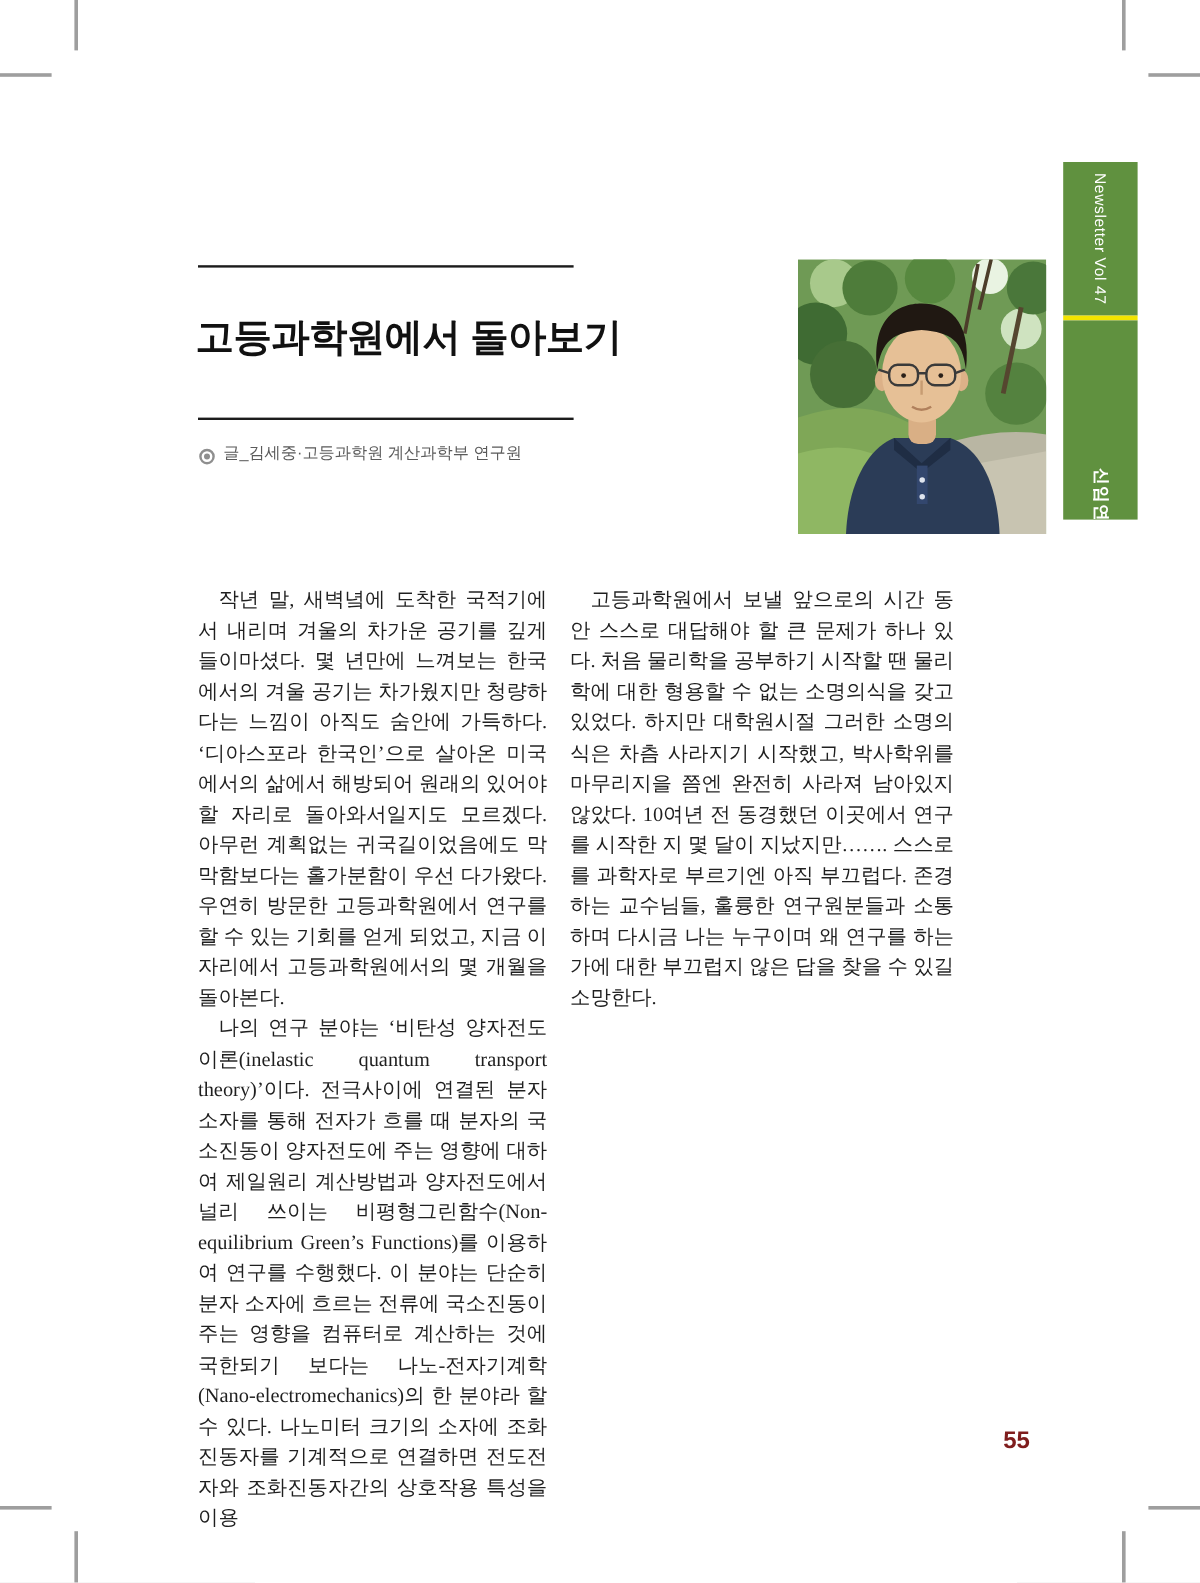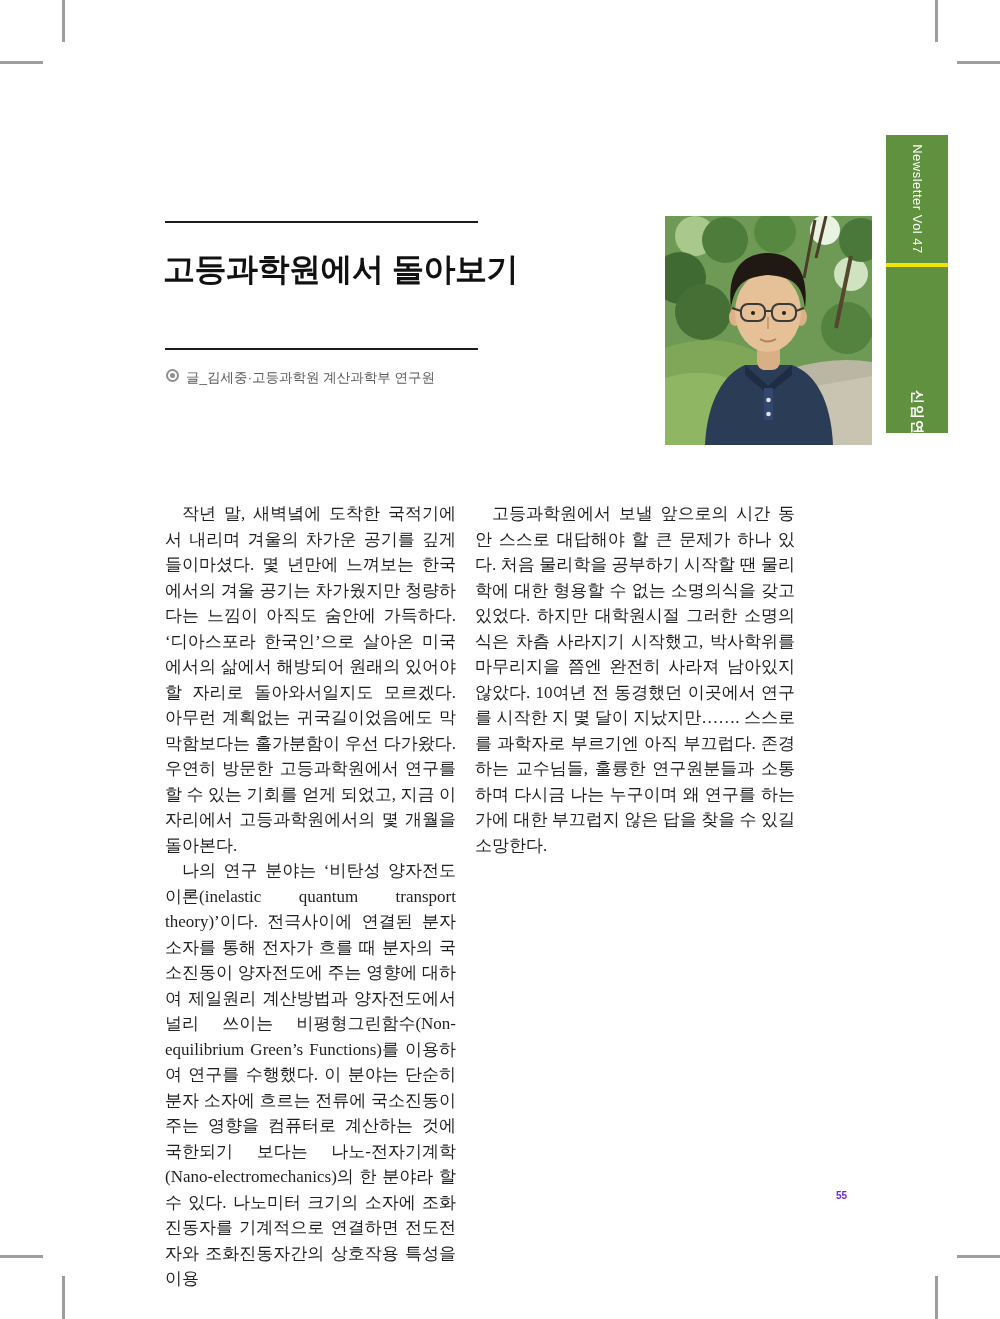"고등과학원에서 돌아보기" .article-title { top: 248px -> 260px }
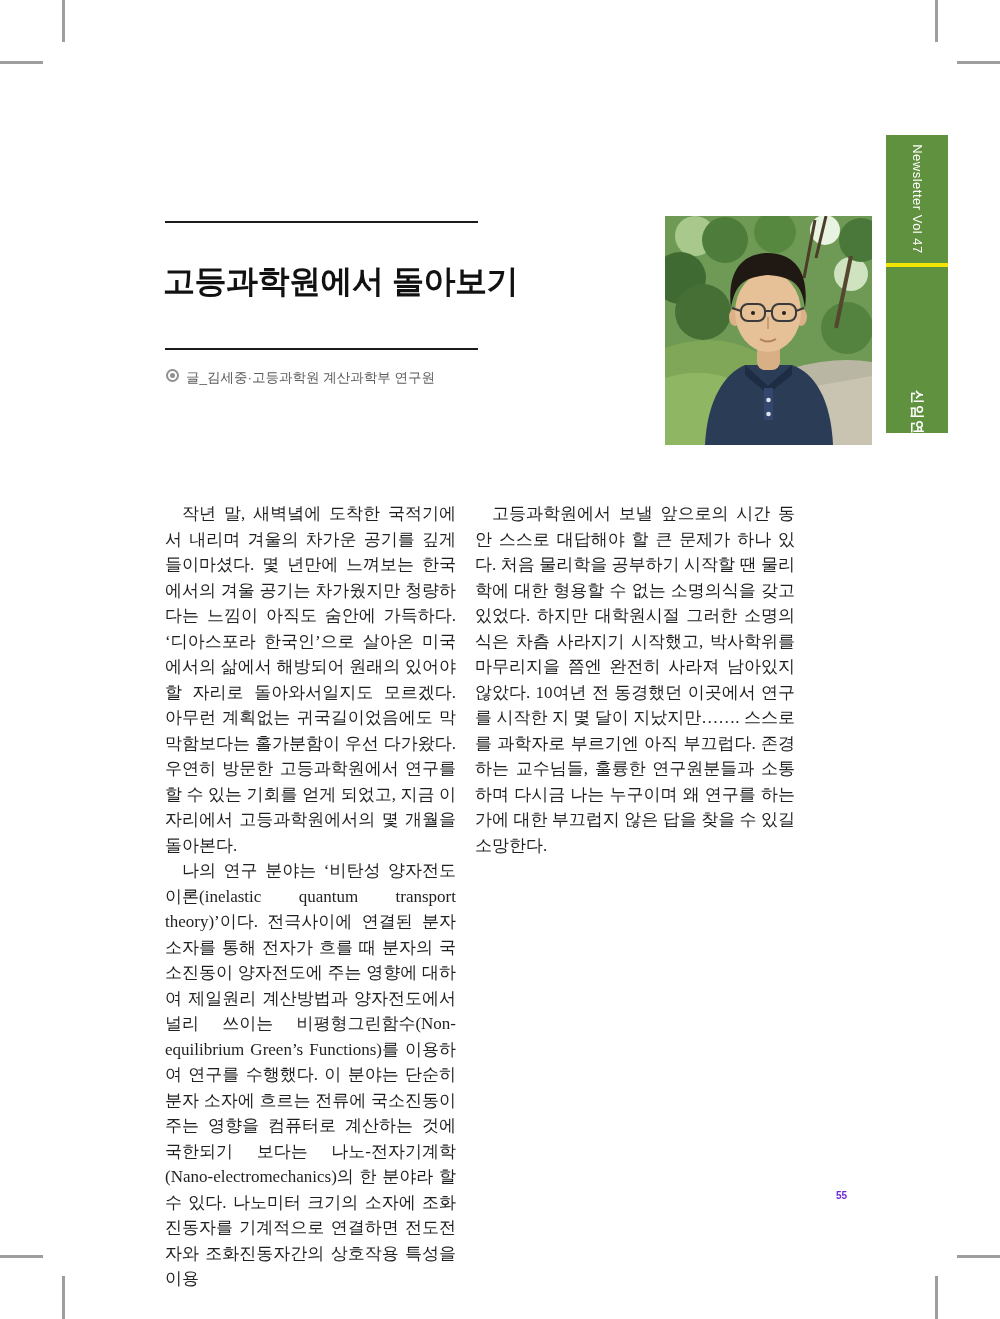"글_김세중·고등과학원 계산과학부 연구원" .byline { align-items: flex-start -> flex-end }
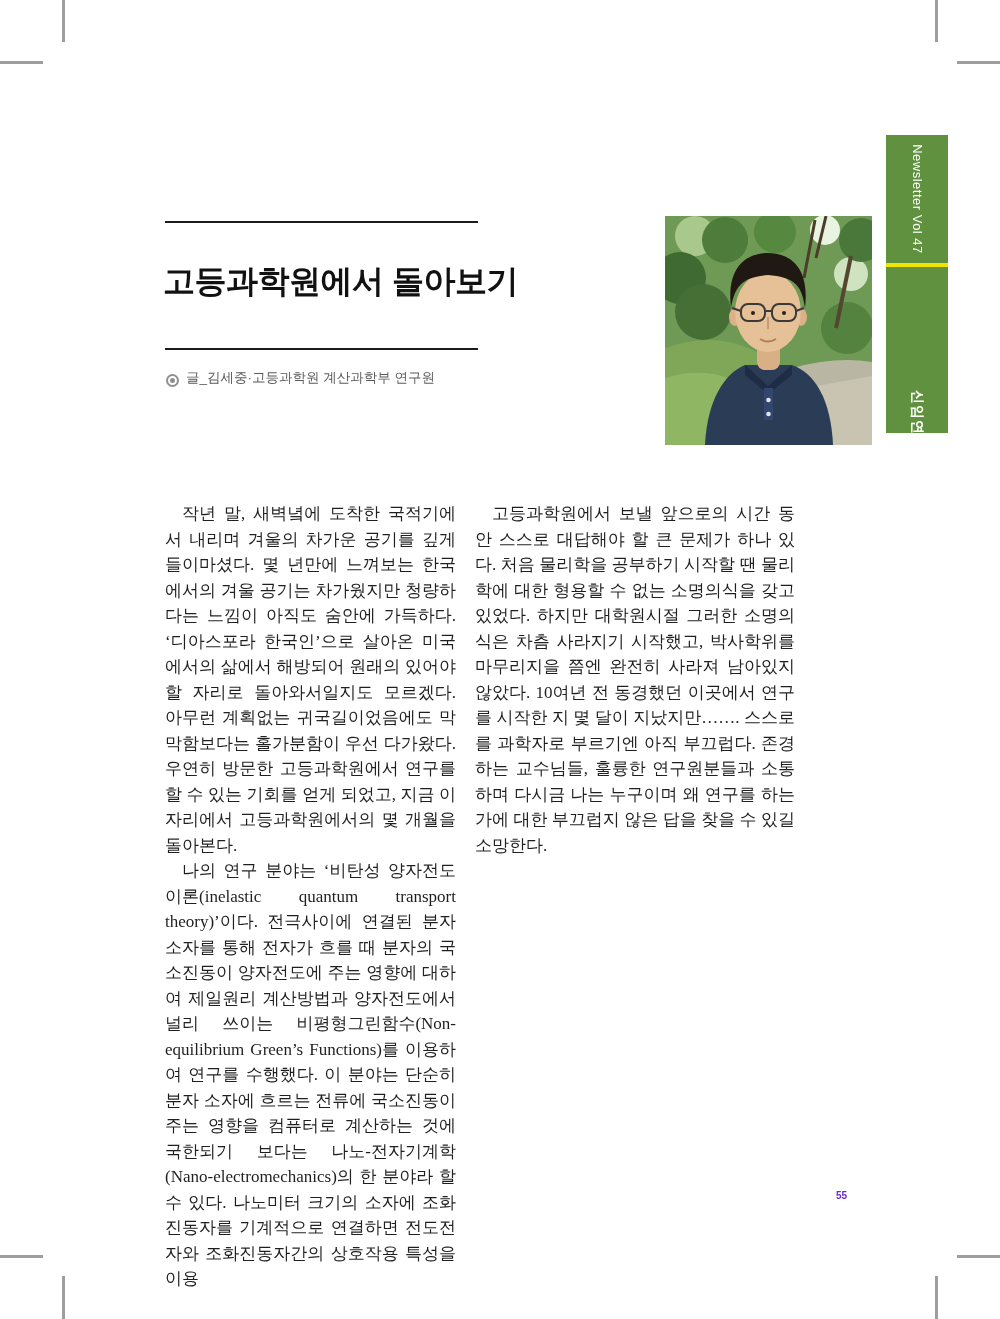"작년 말, 새벽녘에 도착한 국적기에서" .col { top: 501px -> 487px }
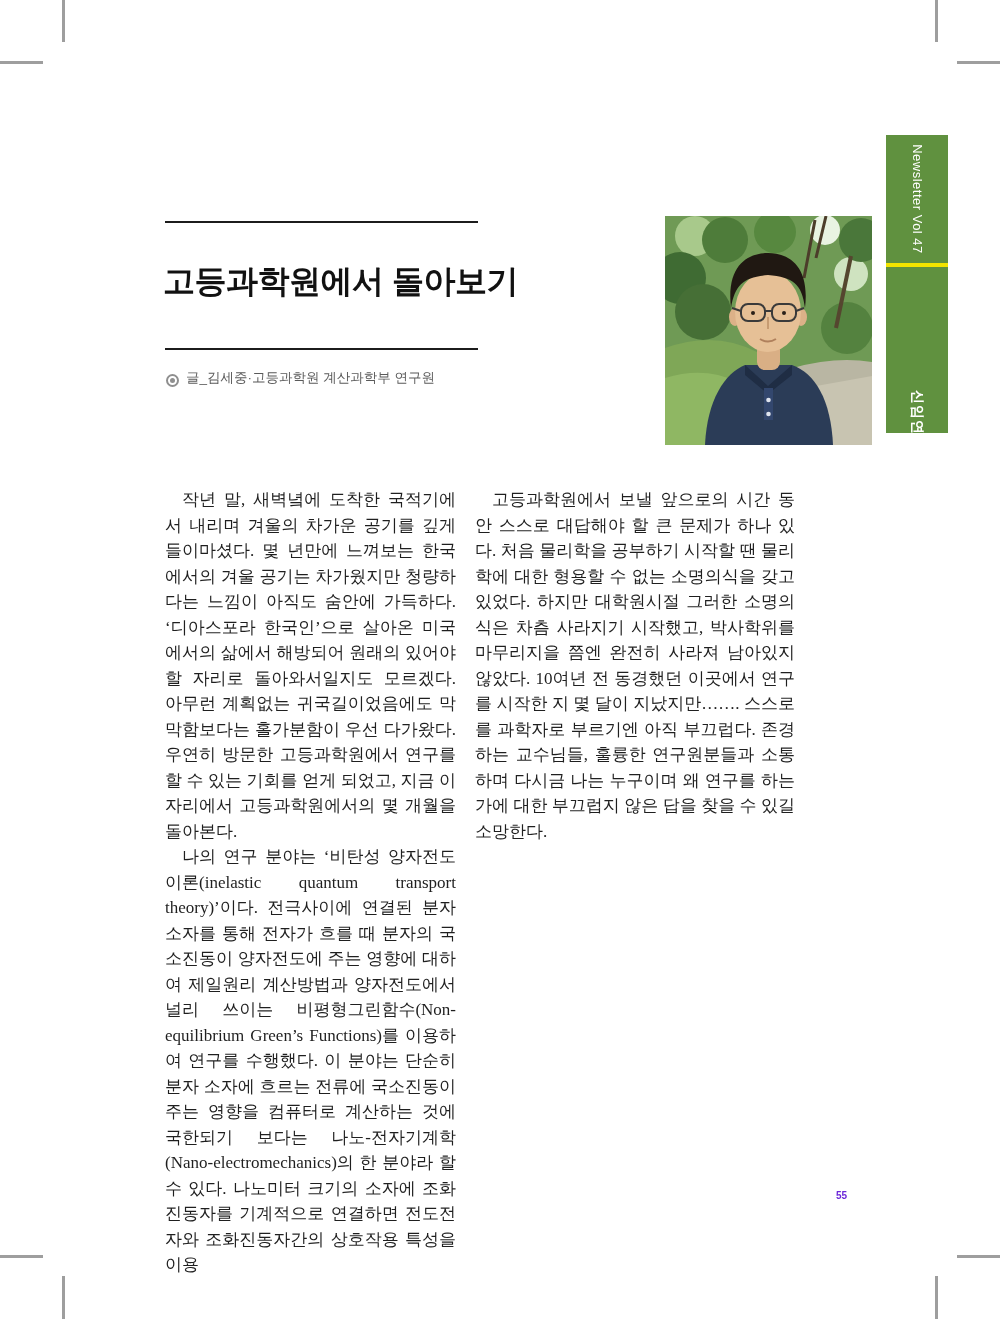"55" .page-number { color: #6d28d9 -> #7f1d1d; font-size: 10px -> 20px }
